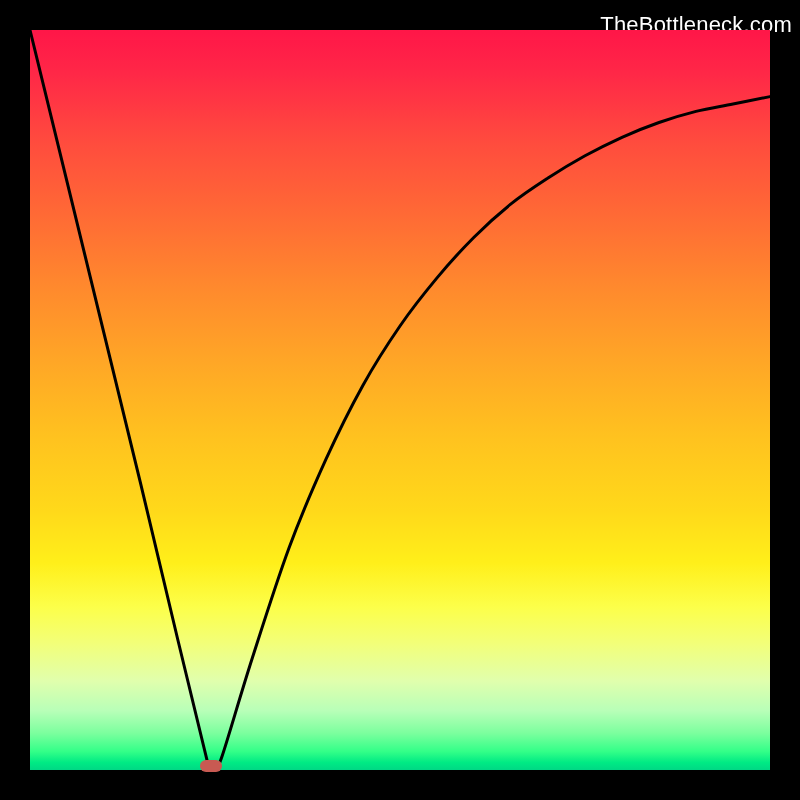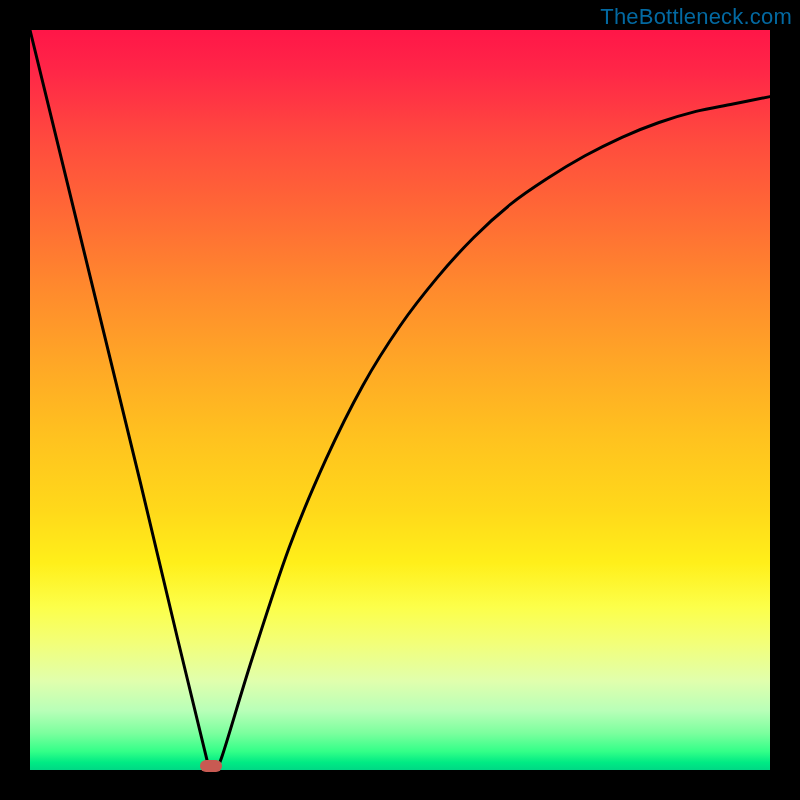"TheBottleneck.com" .watermark { color: #0369a1 -> #ffffff; top: 4px -> 12px }
